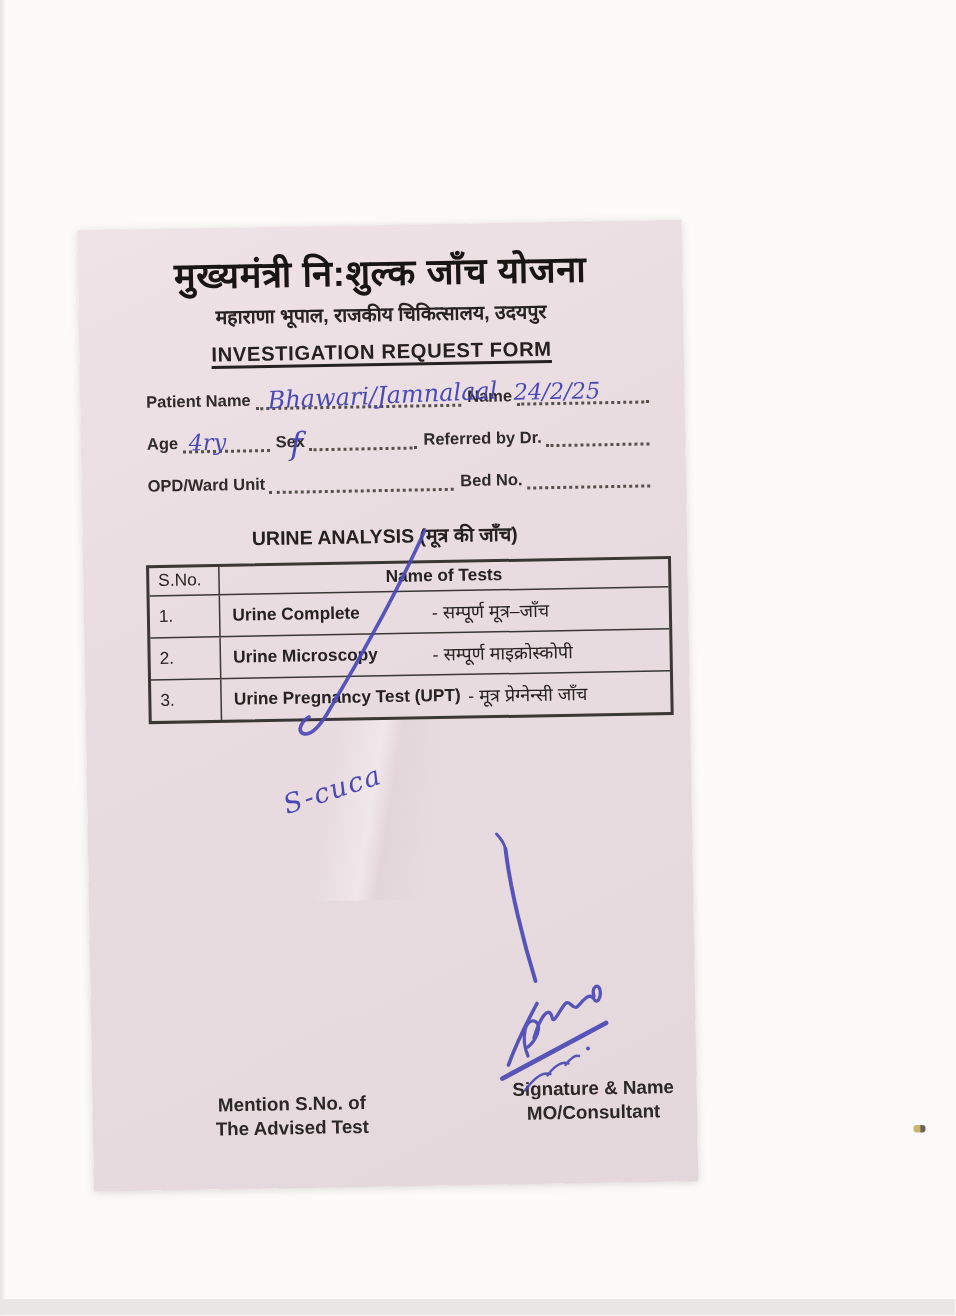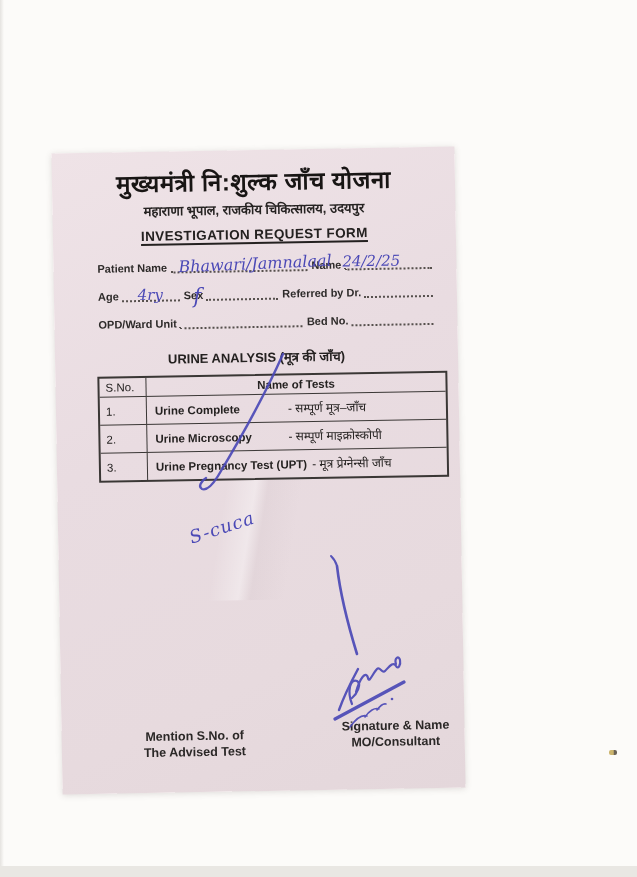"4ry" .hw-age { left: 16px -> 4px }
